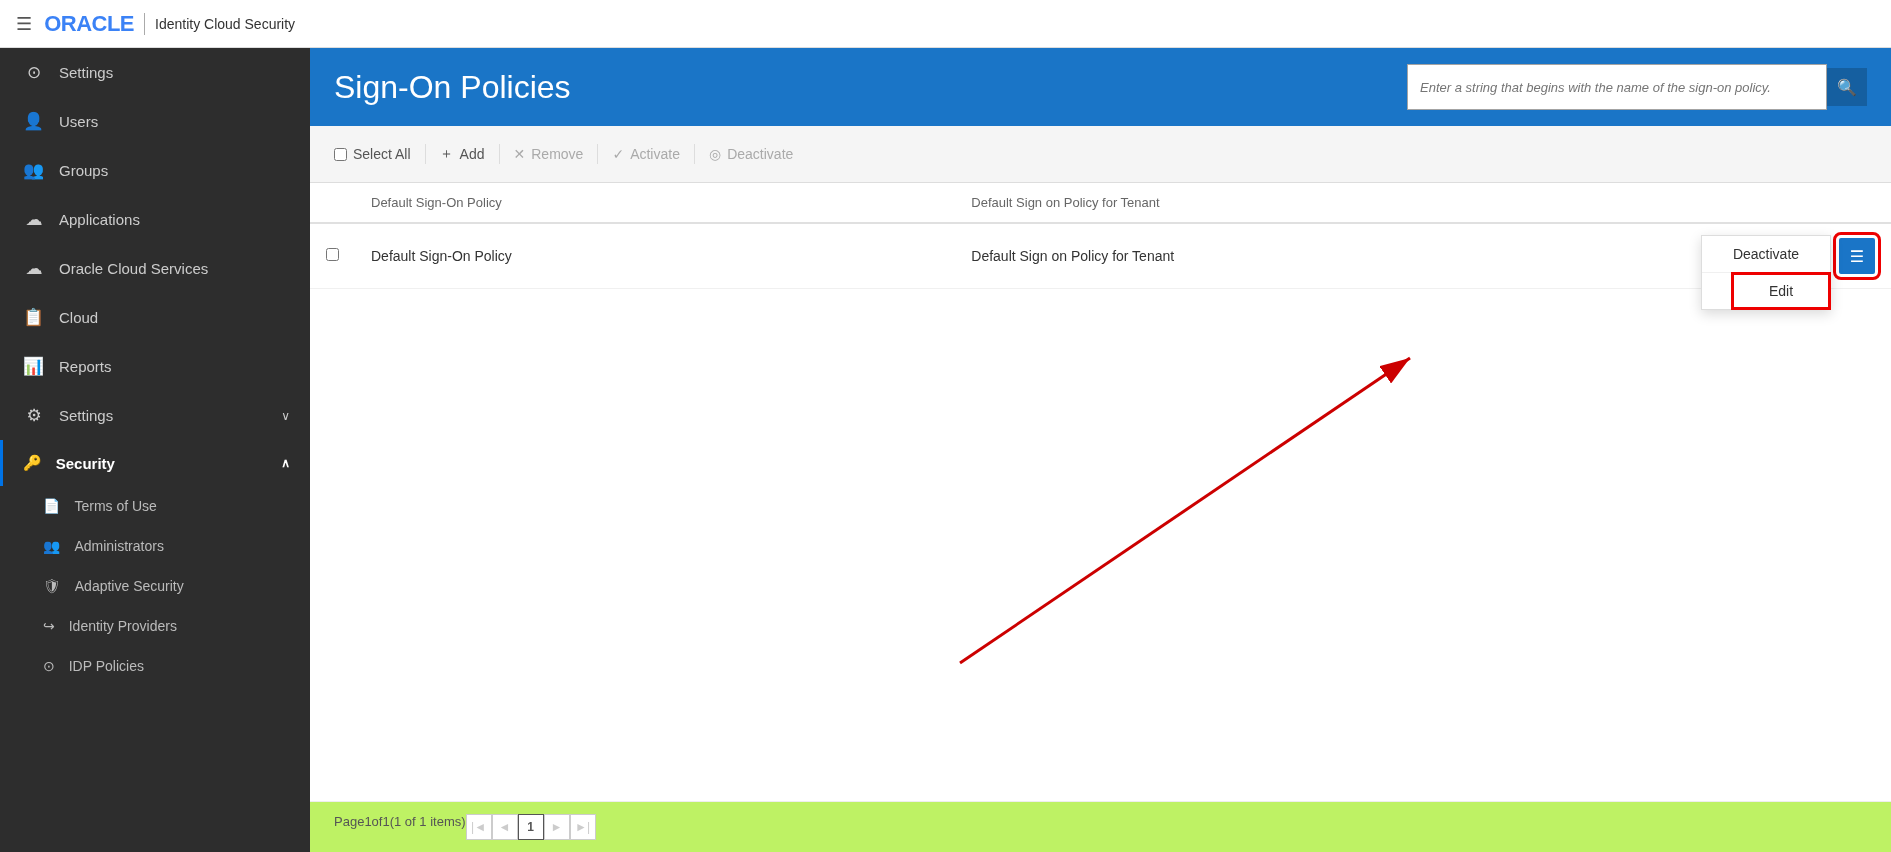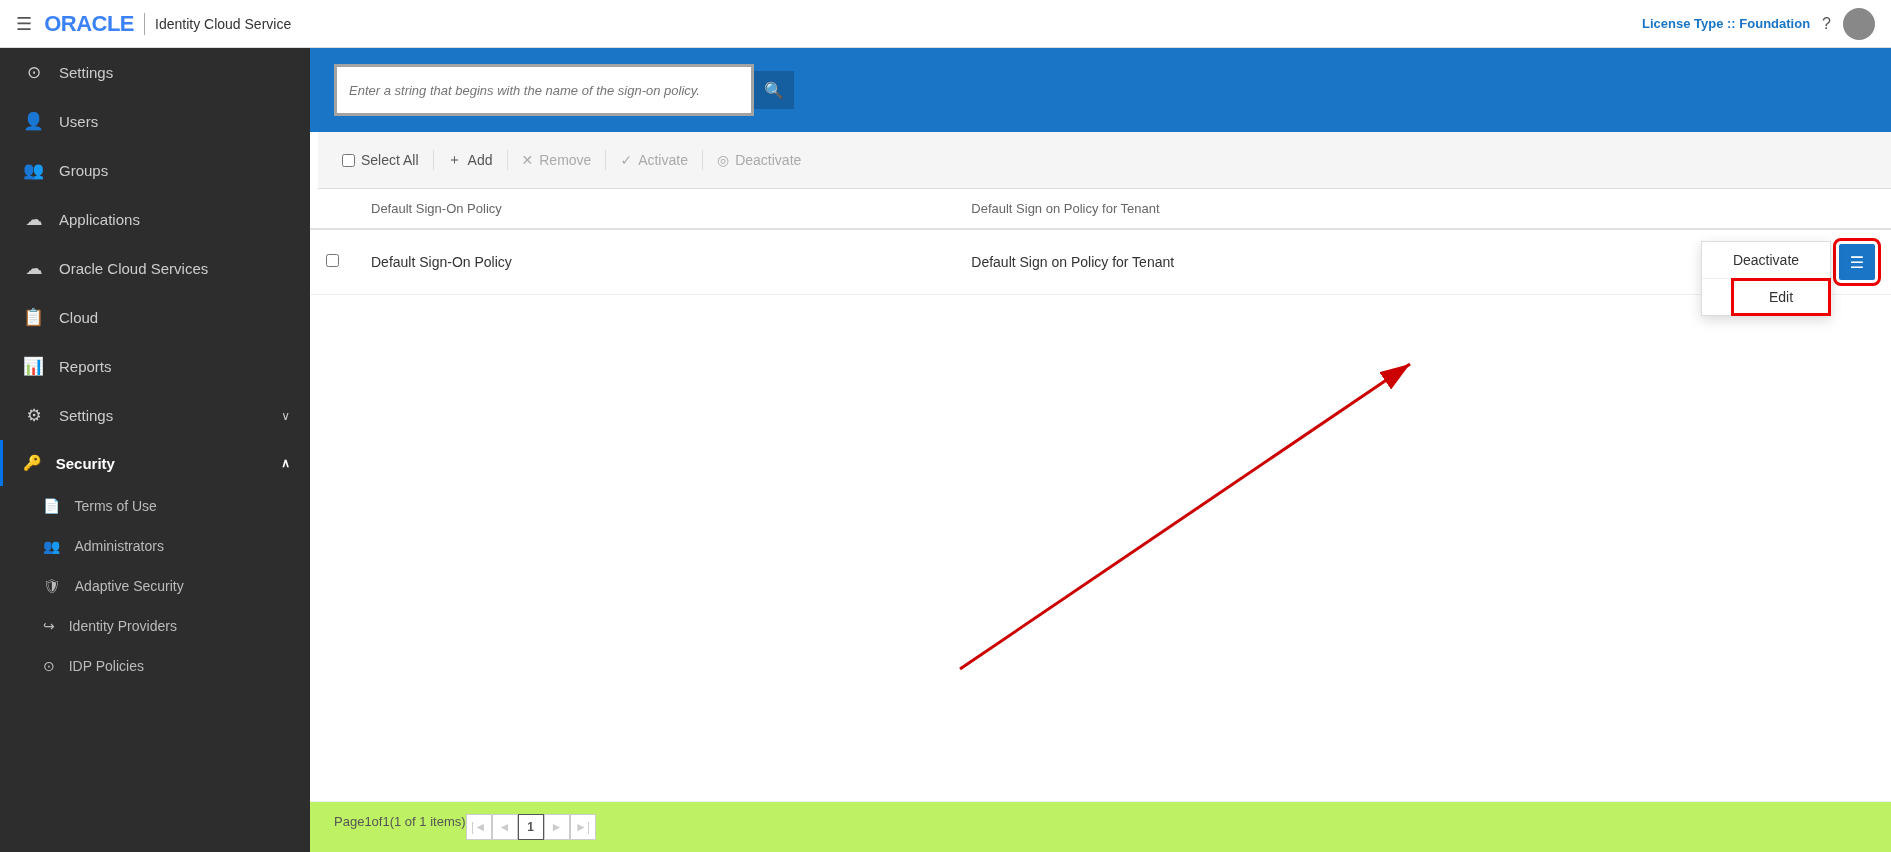"Identity Cloud Service" span.oracle-service-text { text: Service -> Security }
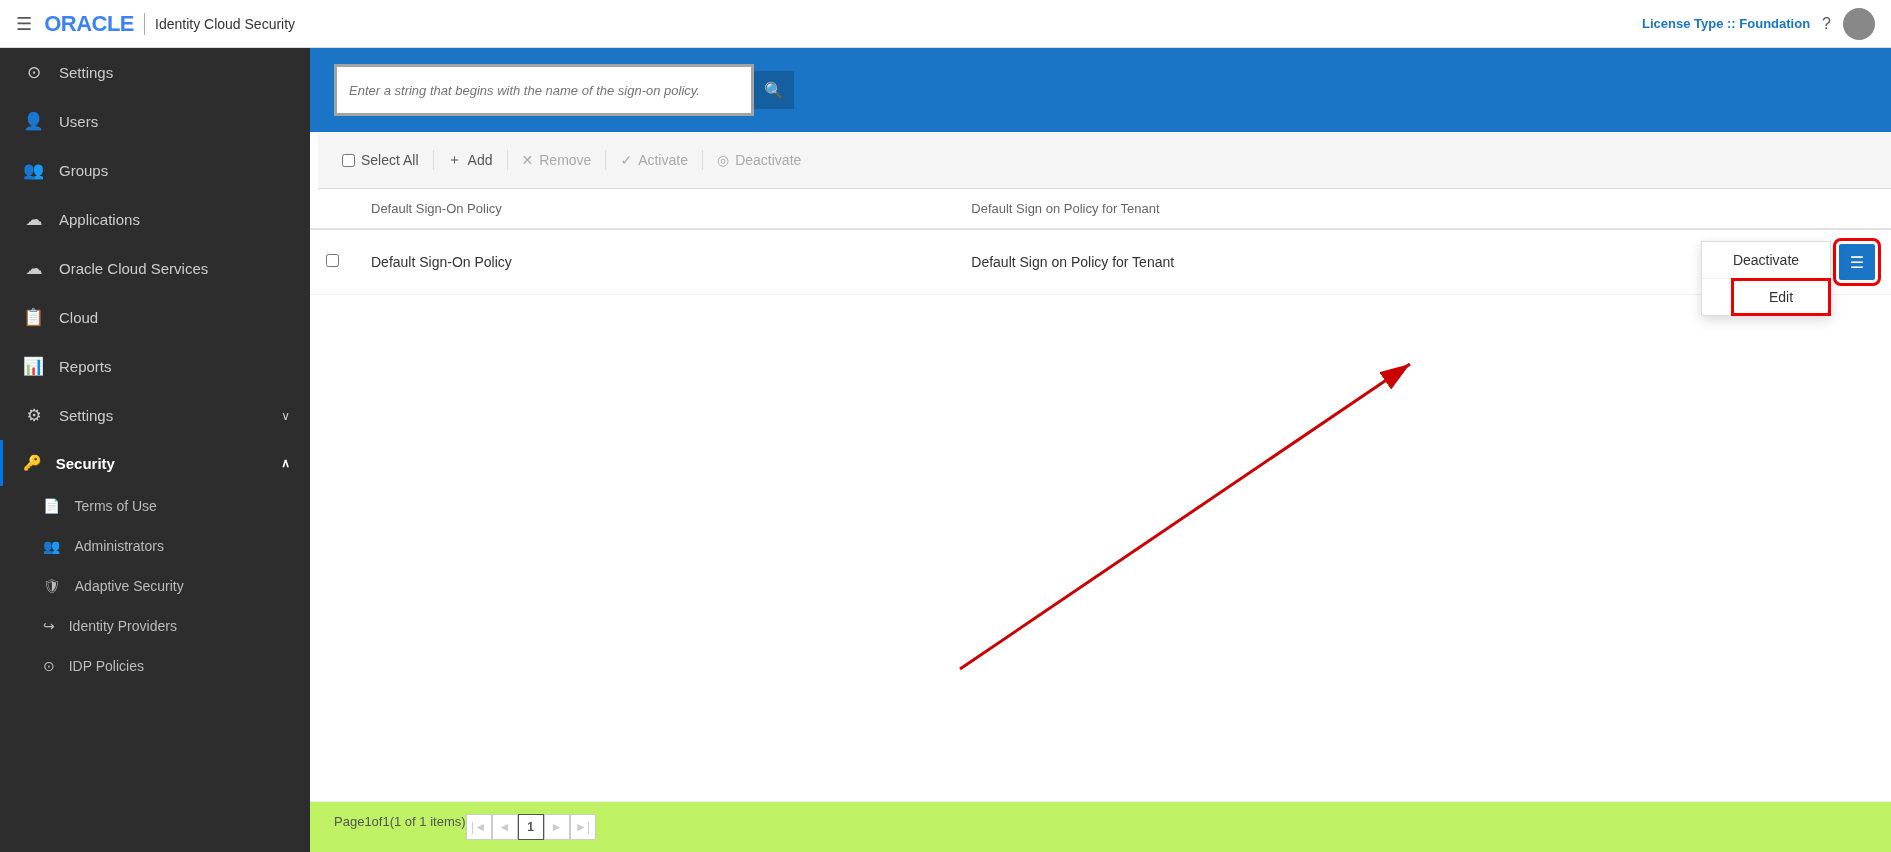"License Type :: Foundation" div.top-header-right { html: <div> <span> <span>License Type :: </span><span>Foundation</span> </span> <span>?</span> <div></div> </div> -> none }
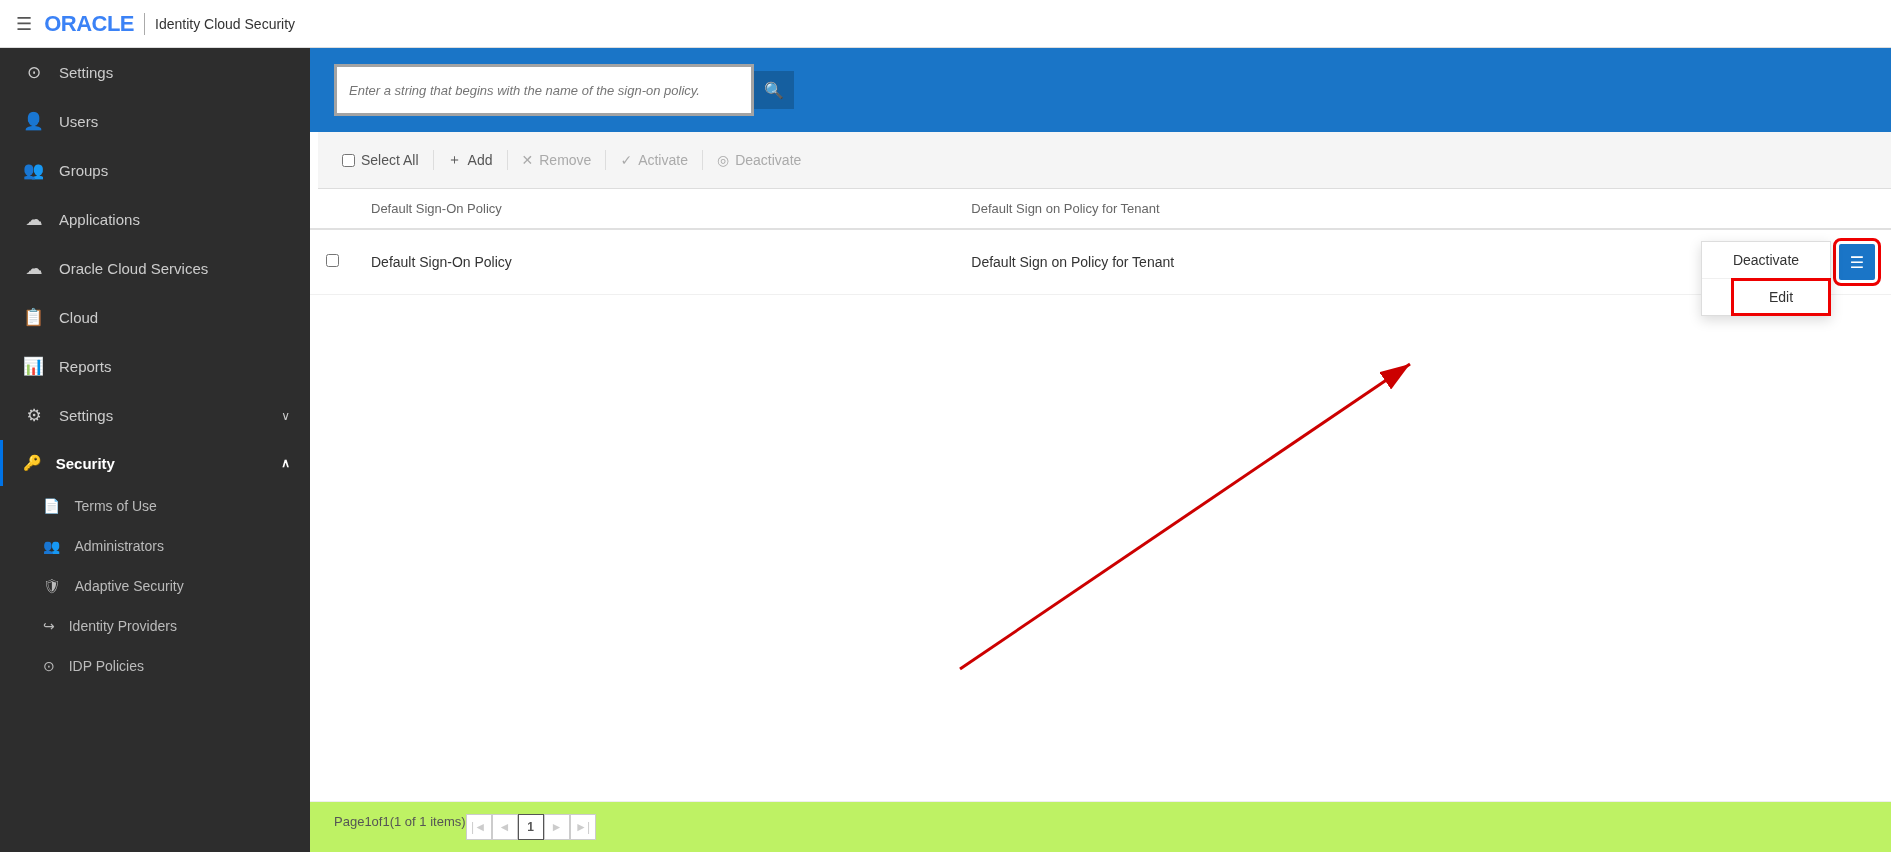"Sign-On Policies" h1.page-title { html: none -> <h1>Sign-On Policies</h1> }
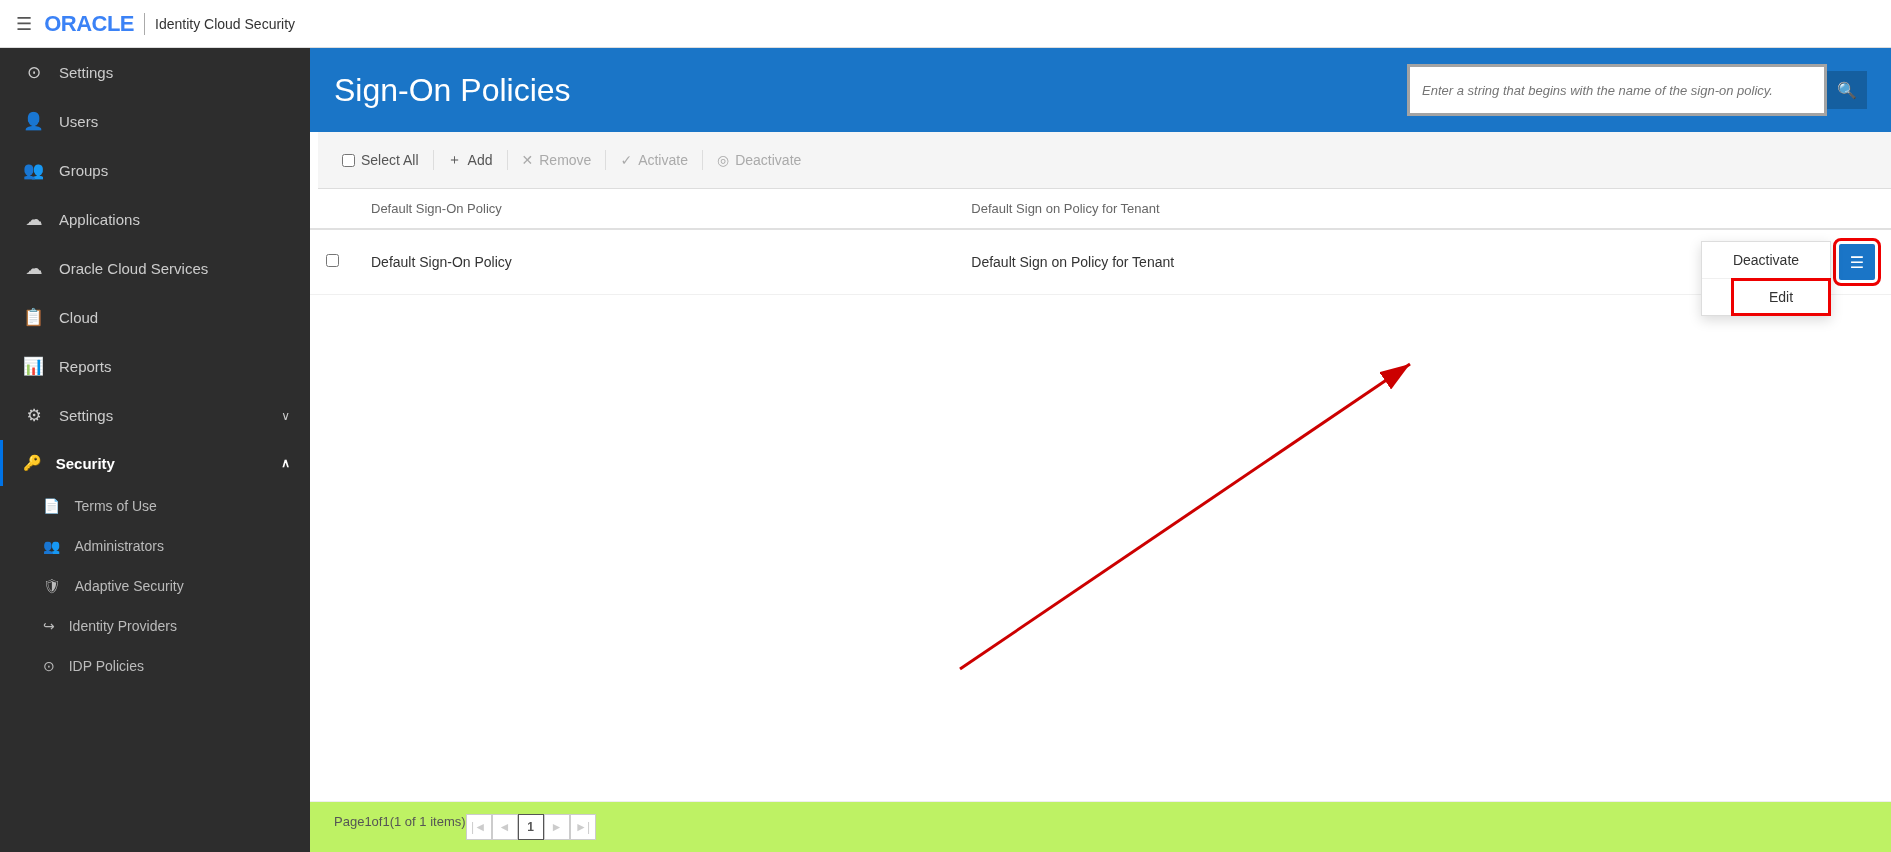"Enter a string that begins" .search-input { border: 3px solid #a3a3a3 -> 1px solid #a3a3a3; height: 52px -> 46px }
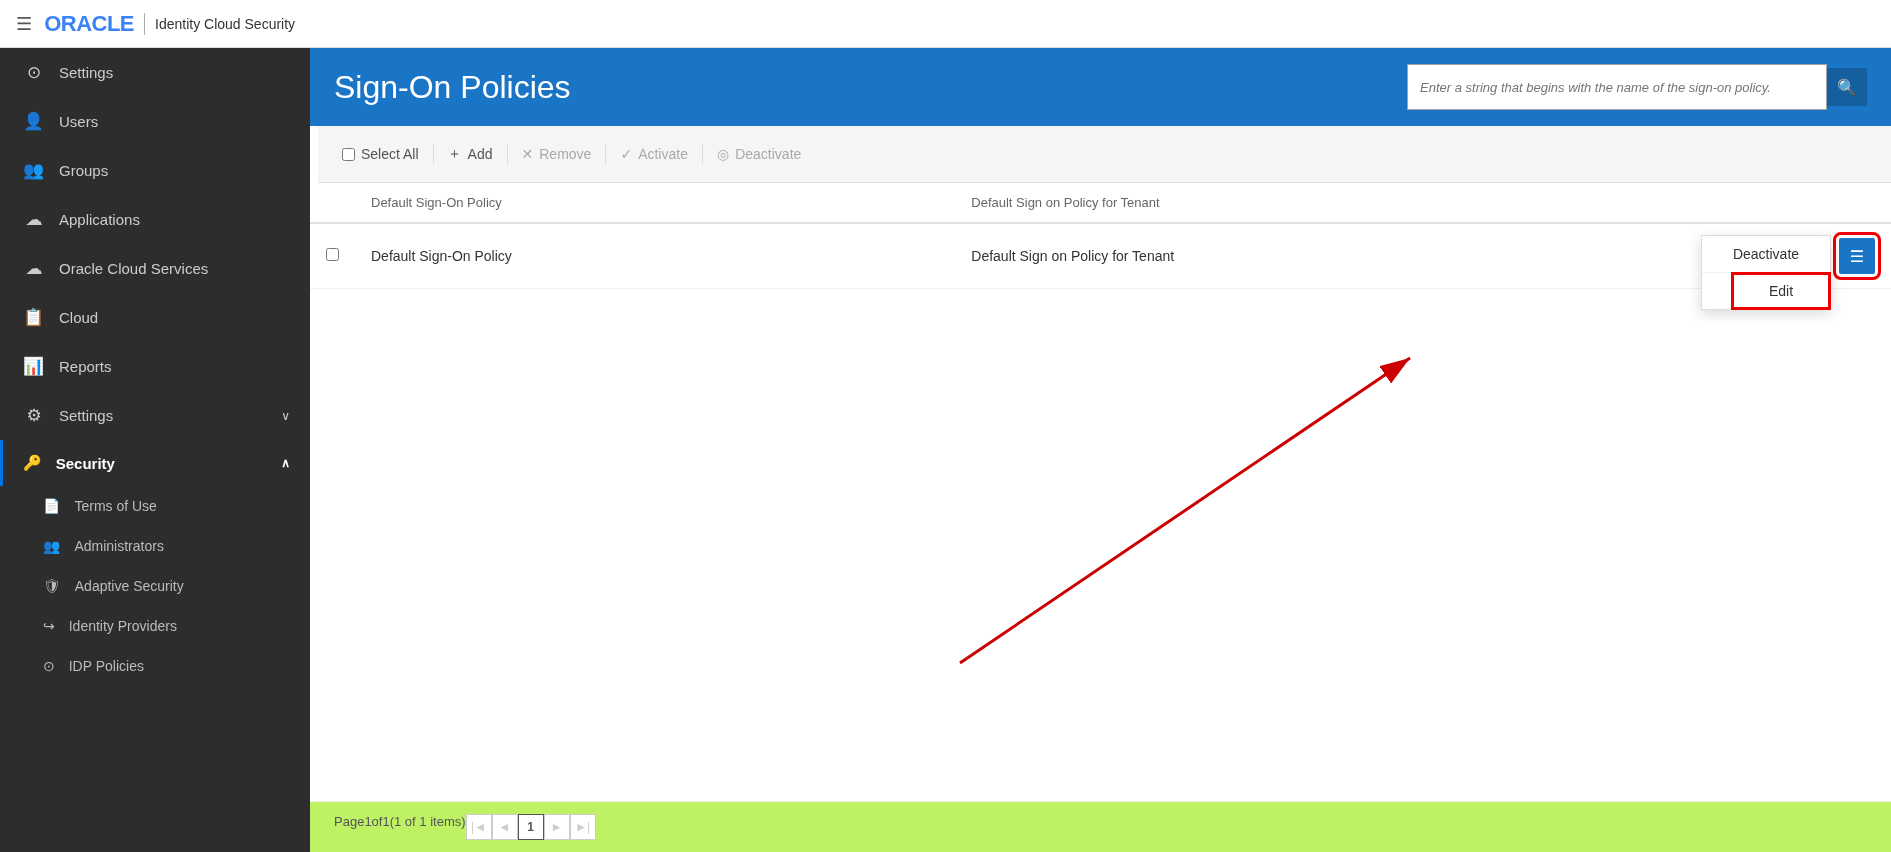"Select All" .toolbar { margin-left: 8px -> none }
